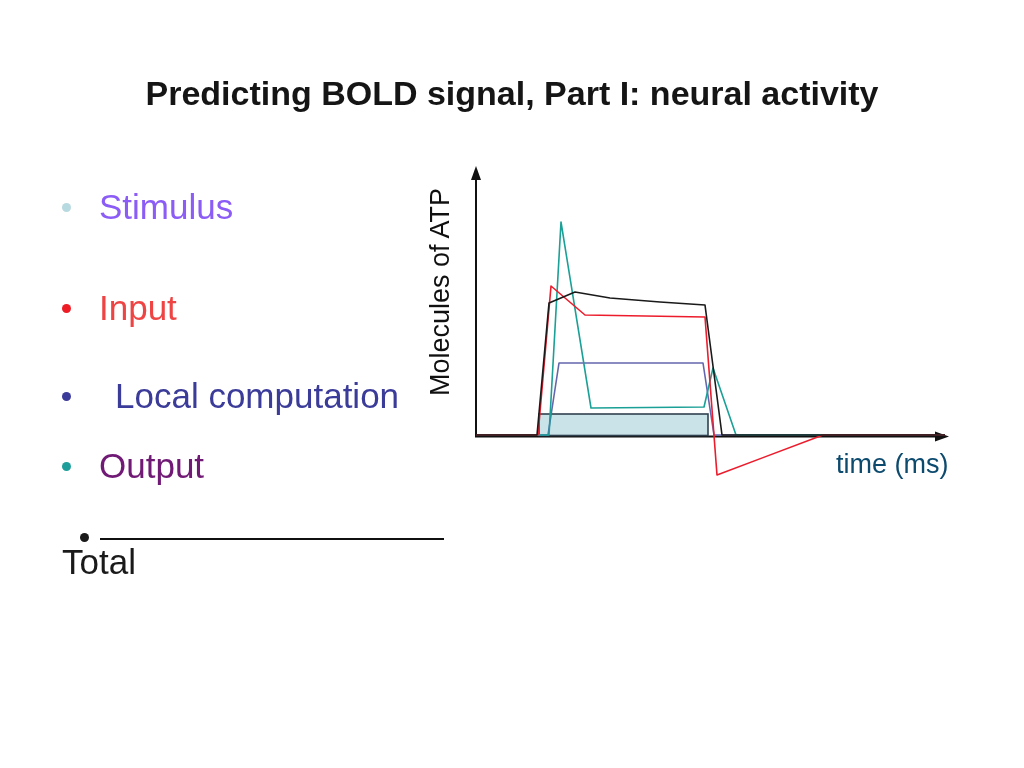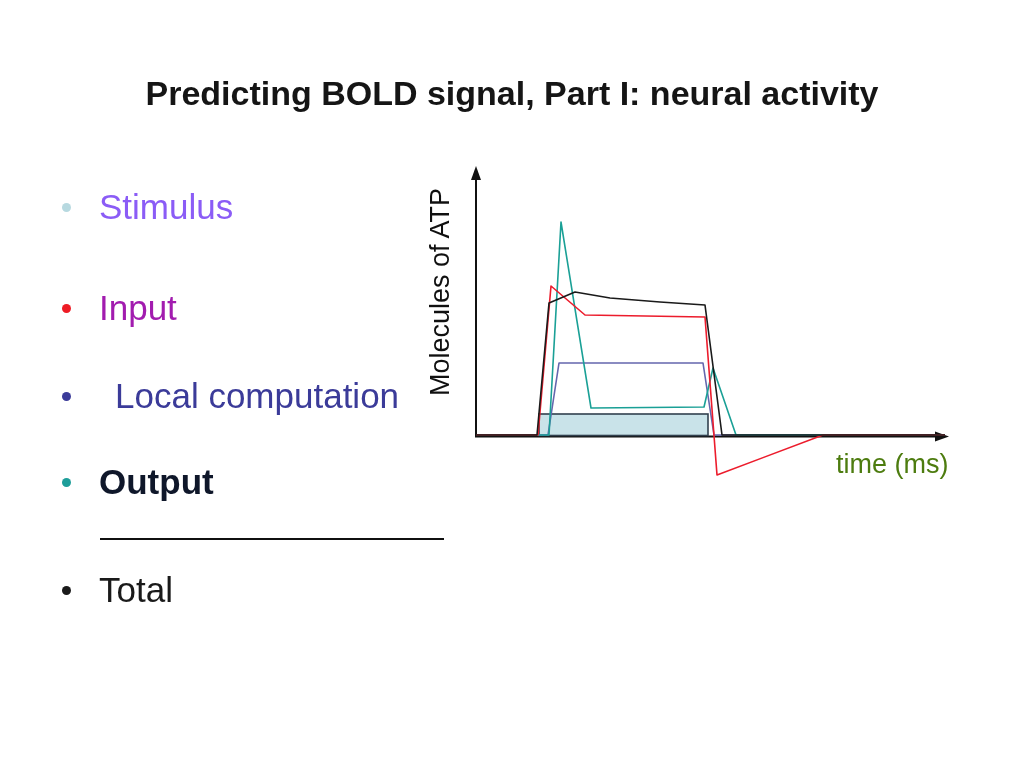"Input" div.bullet-item { color: #a21caf -> #ef4444 }
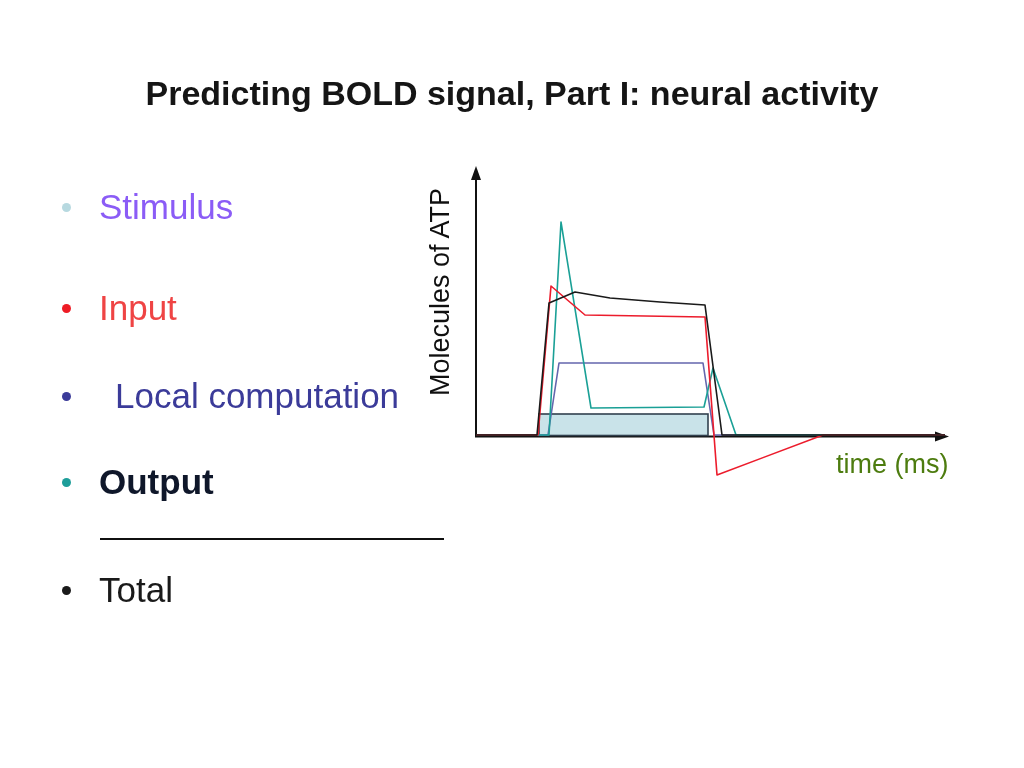"Output" div.bullet-item { color: #0f172a -> #701a75; font-weight: bold -> none; top: 460px -> 444px }
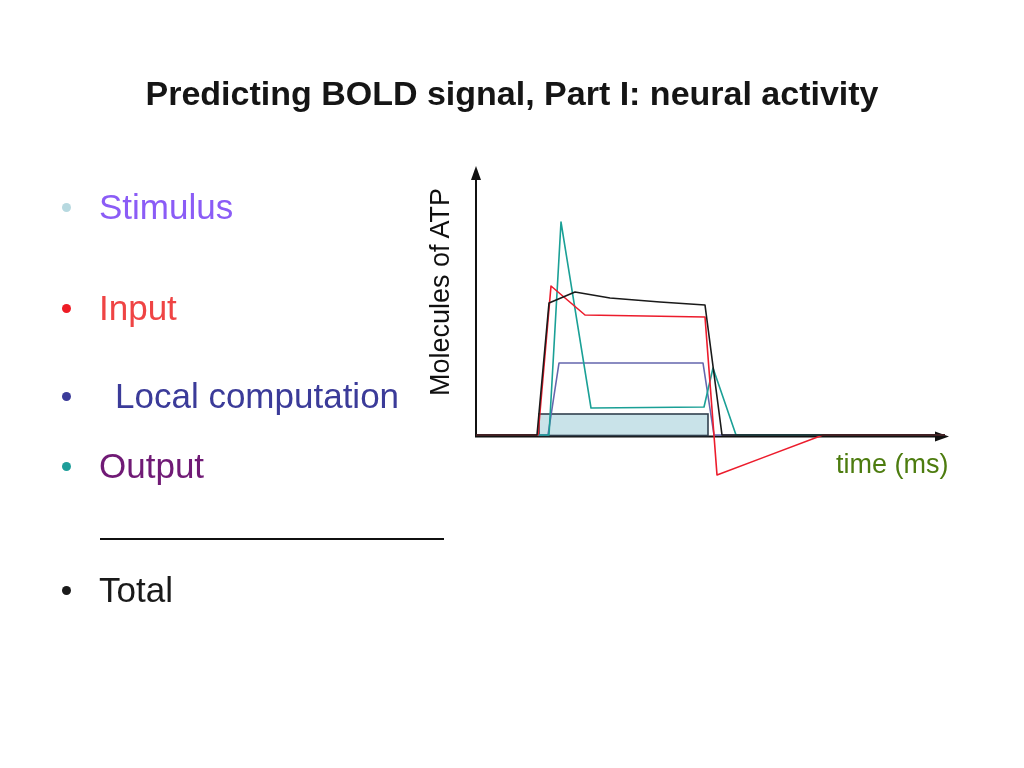"time (ms)" .xlabel { color: #4d7c0f -> #0c4a6e }
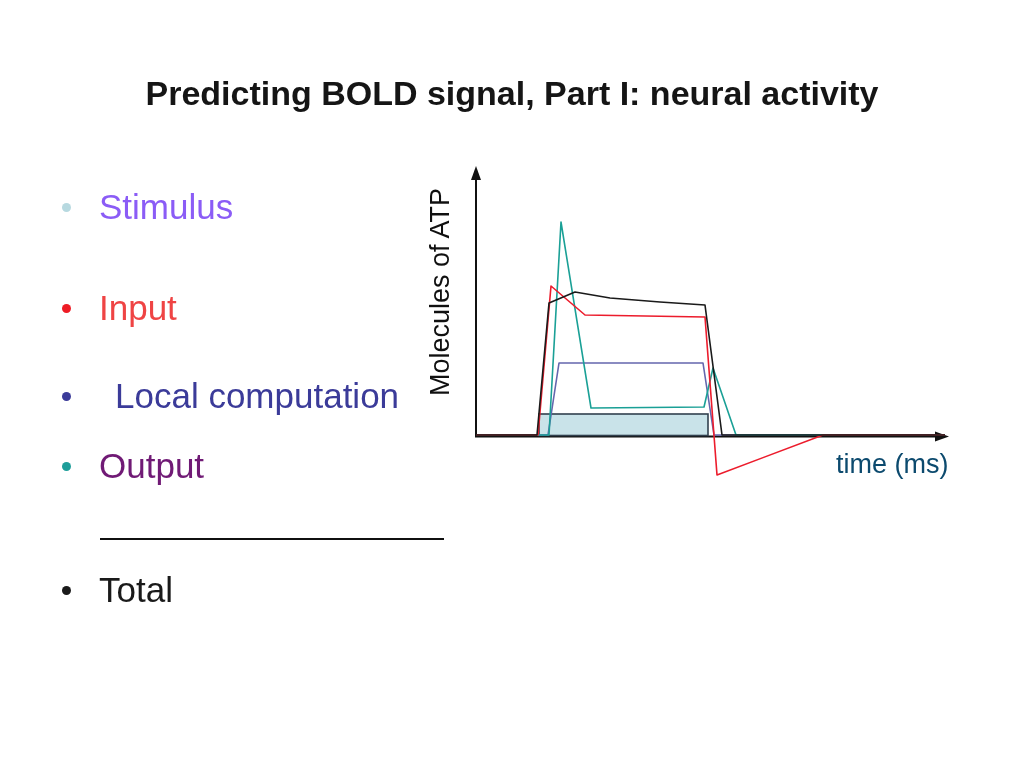"Total" div.bullet-item { flex-direction: none -> column; top: 568px -> 533px }
